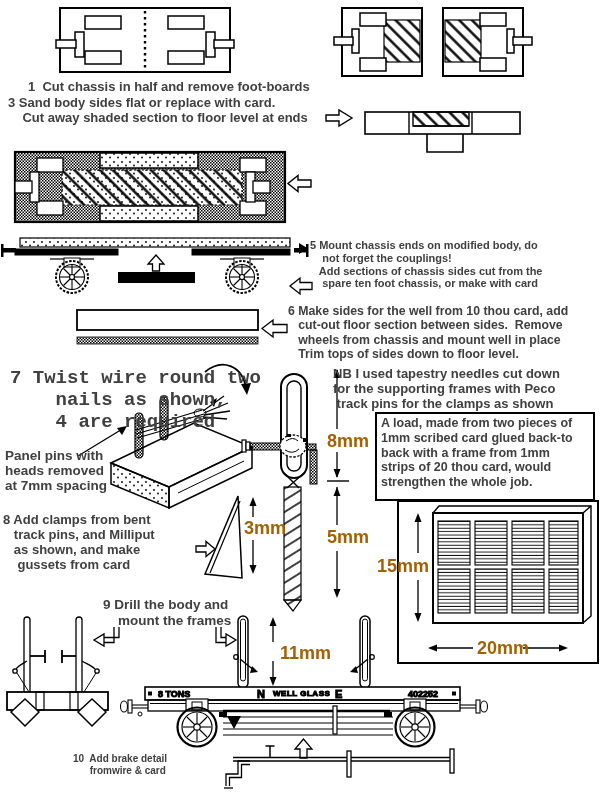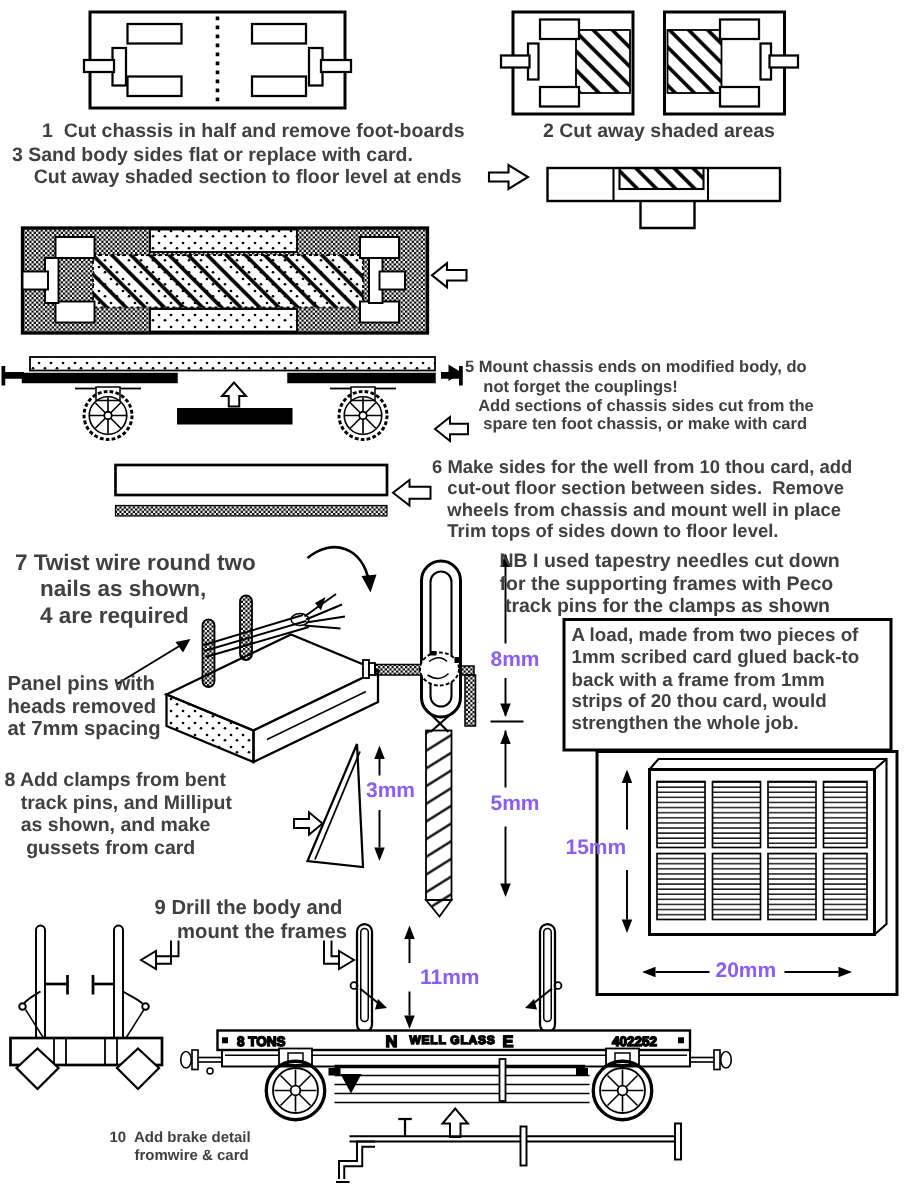"2 Cut away shaded areas" div.txt { html: <div>2 Cut away shaded areas</div> -> none }
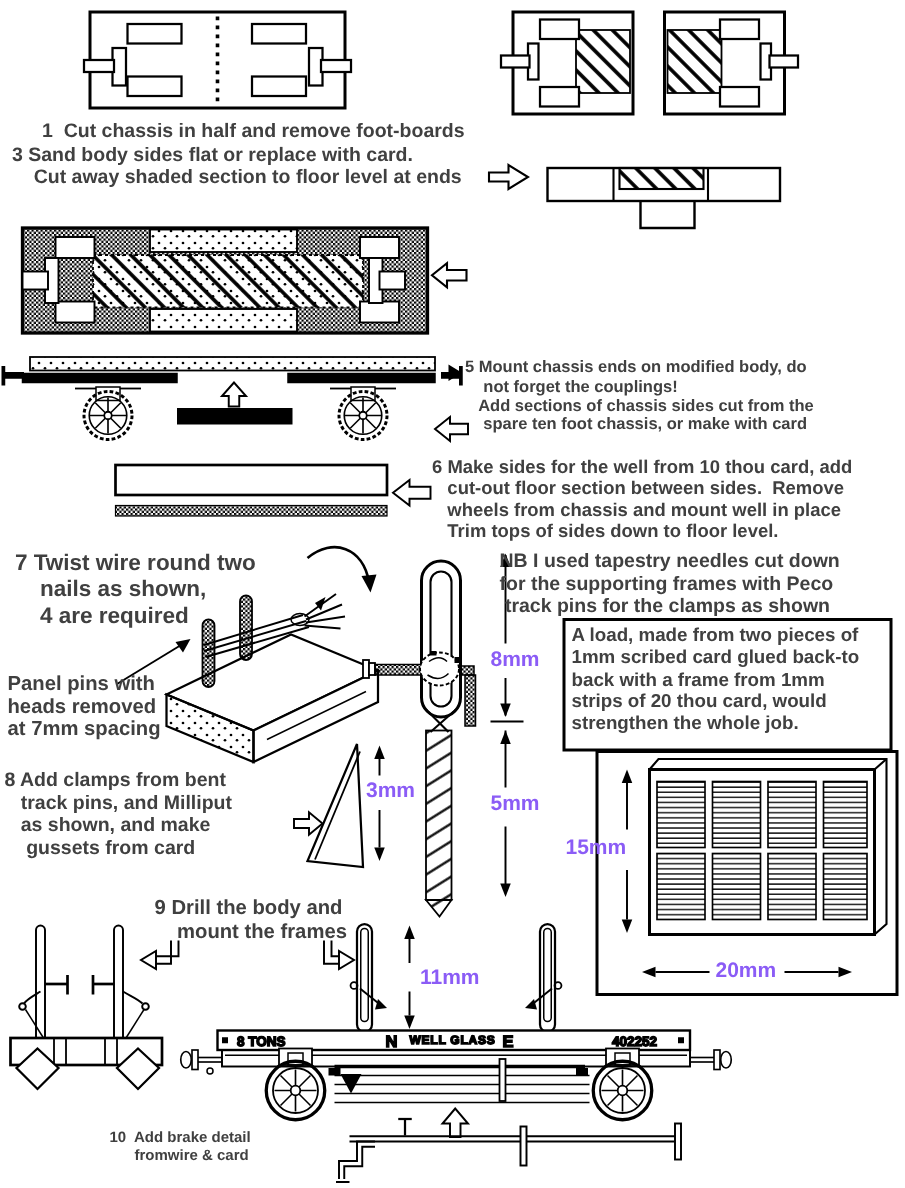"7 Twist wire round two" div.txt { font-family: none -> Liberation Mono, monospace; font-size: 15px -> 19px }
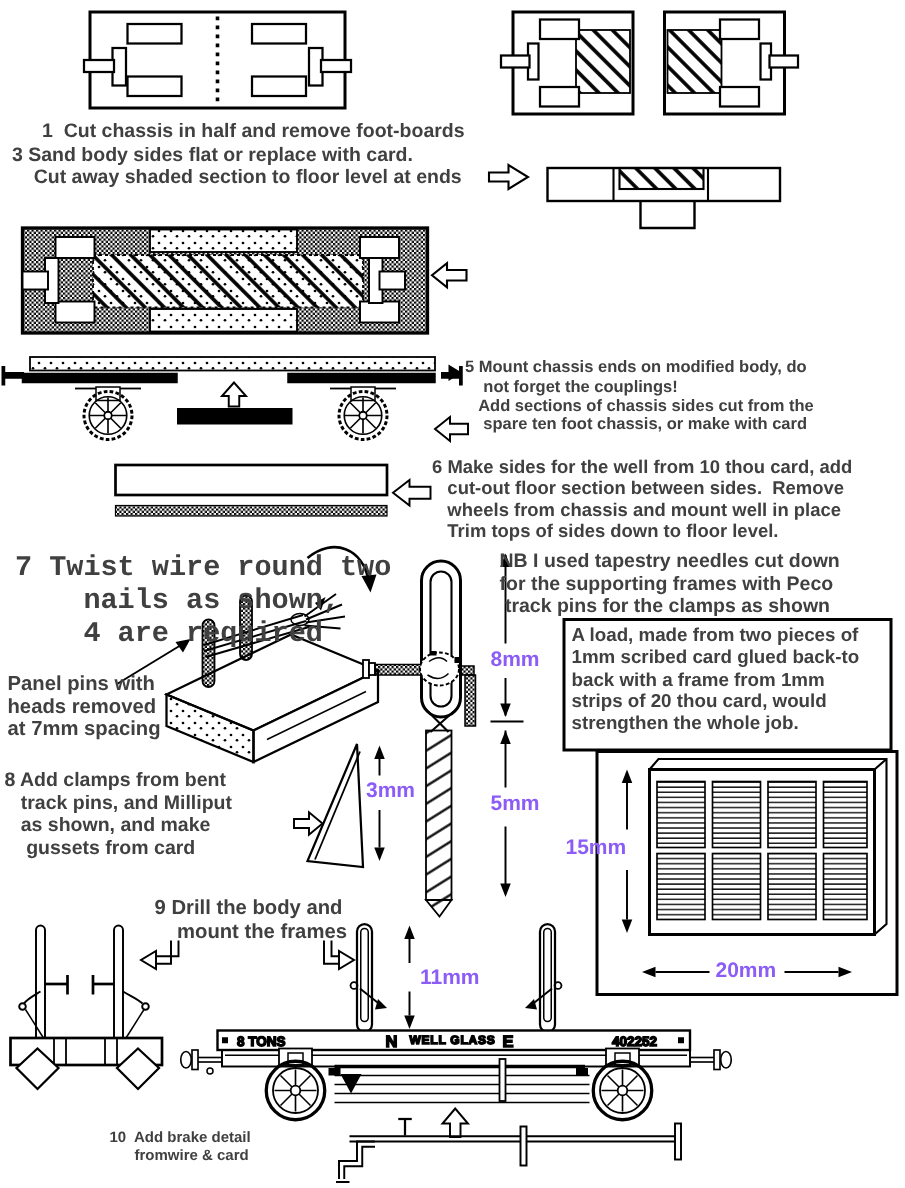"8mm" .dim { color: #8b5cf6 -> #a16207; font-size: 14px -> 18px }
